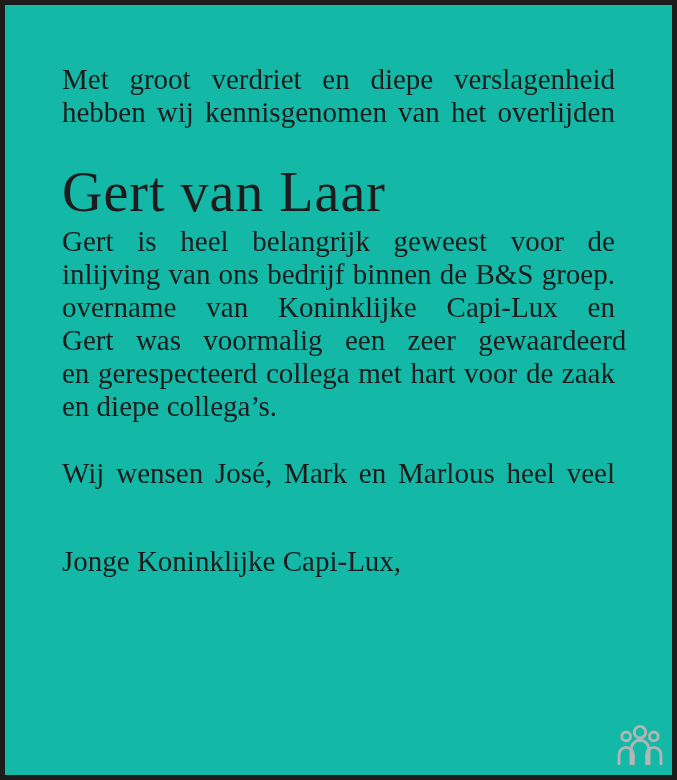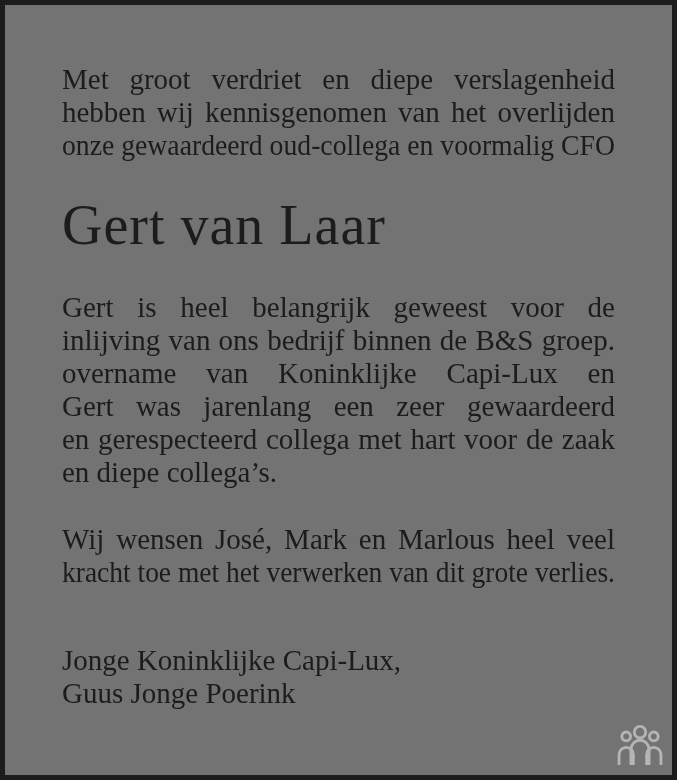"Met groot verdriet en diepe" .page { background: #737373 -> #14b8a6 }
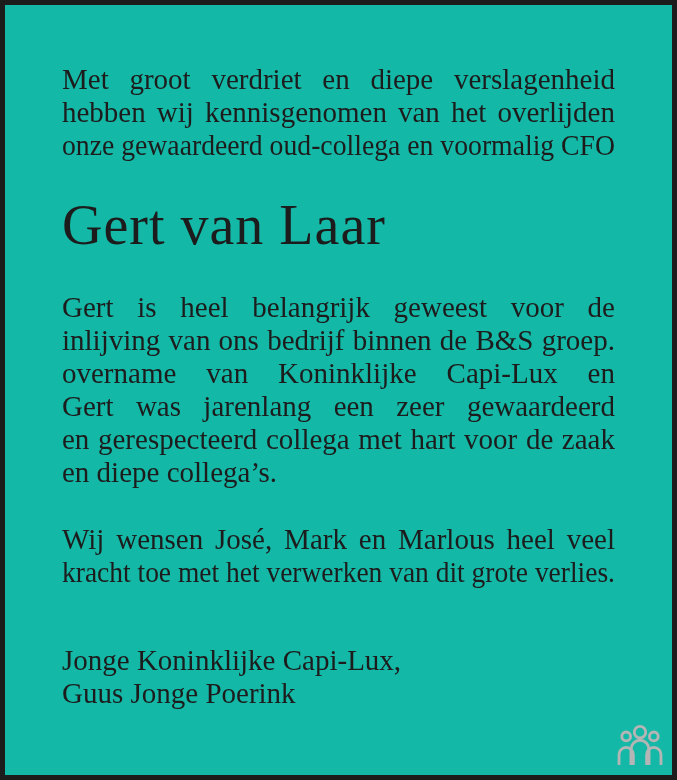"onze gewaardeerd oud-collega en" div.line { html: <div><span>onze gewaardeerd oud-collega en voormalig CFO</span></div> -> none }
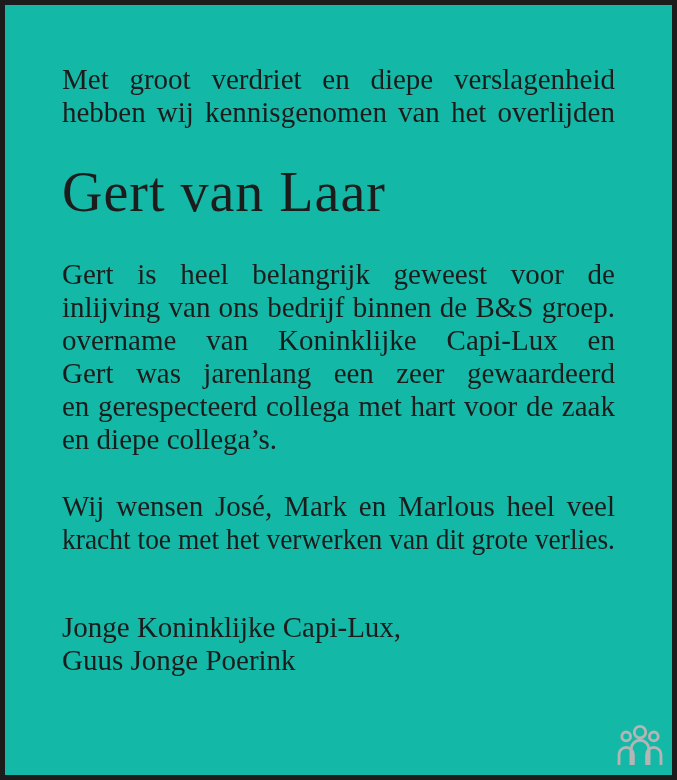"Gert is heel belangrijk geweest" .tribute { margin-top: 33px -> none }
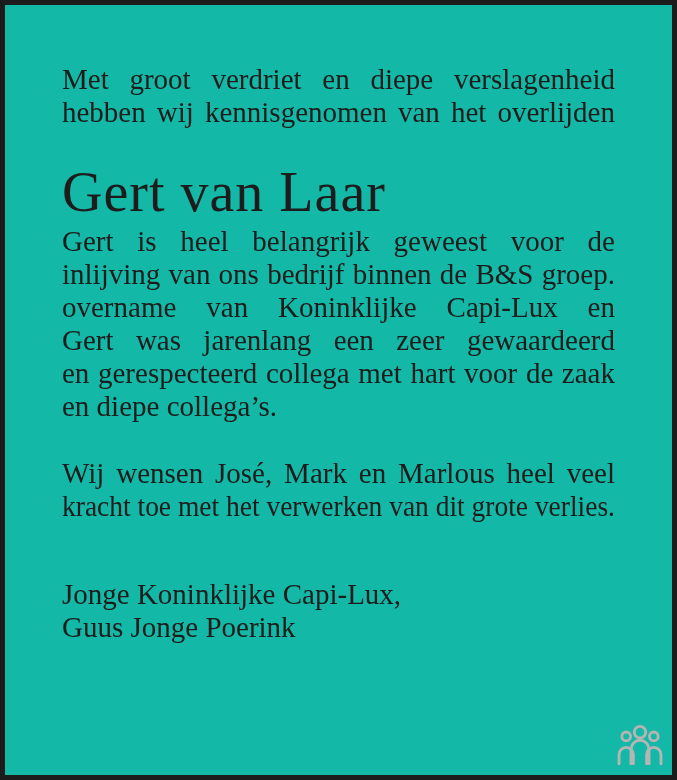"Gert was jarenlang een zeer" span { text: jarenlang -> voormalig }
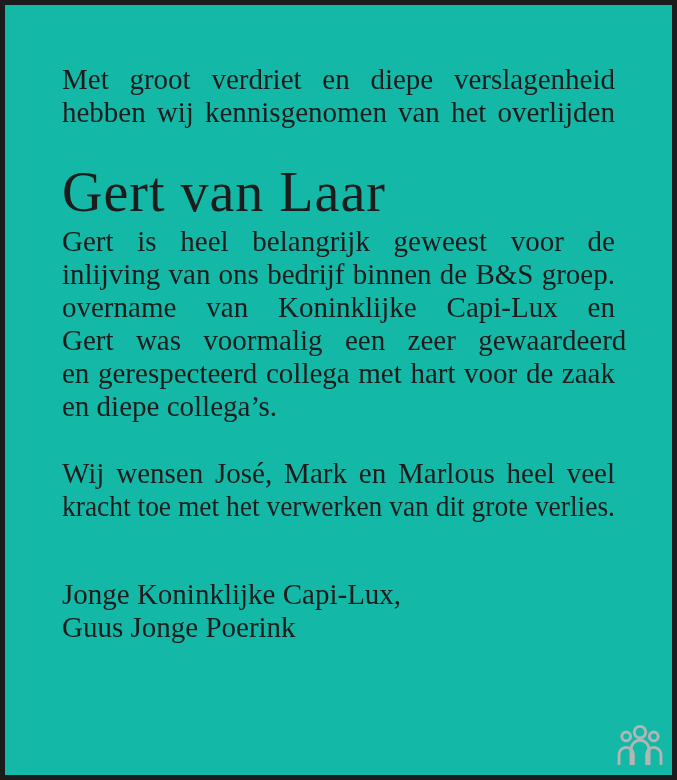"kracht toe met het verwerken" div.line { html: <div><span>kracht toe met het verwerken van dit grote verlies.</span></div> -> none }
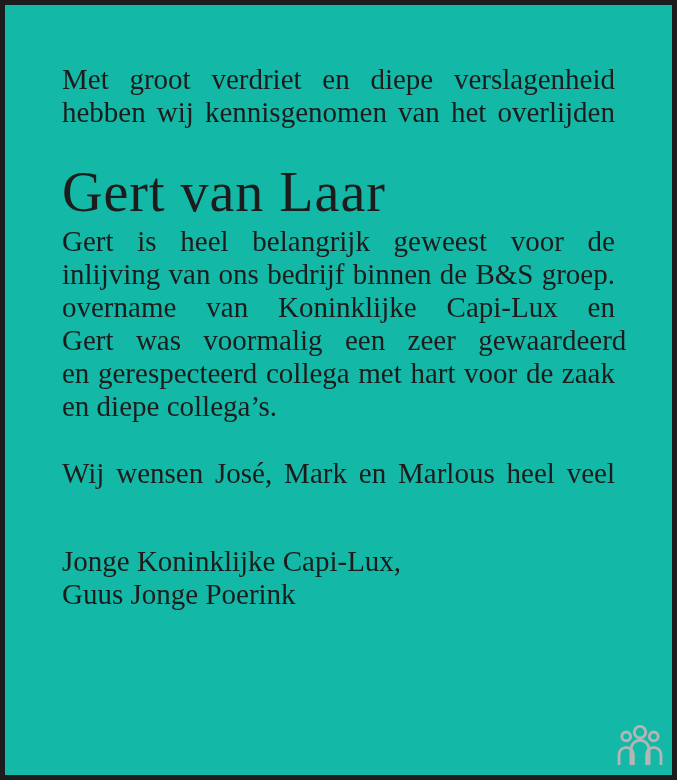"Guus Jonge Poerink" div.line { html: <div><span>Guus Jonge Poerink</span></div> -> none }
